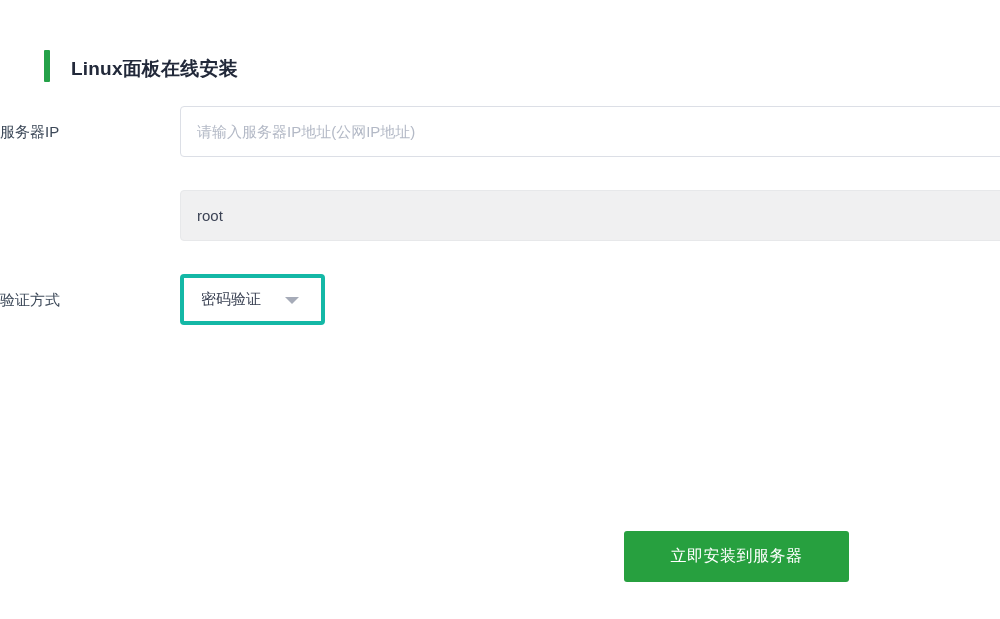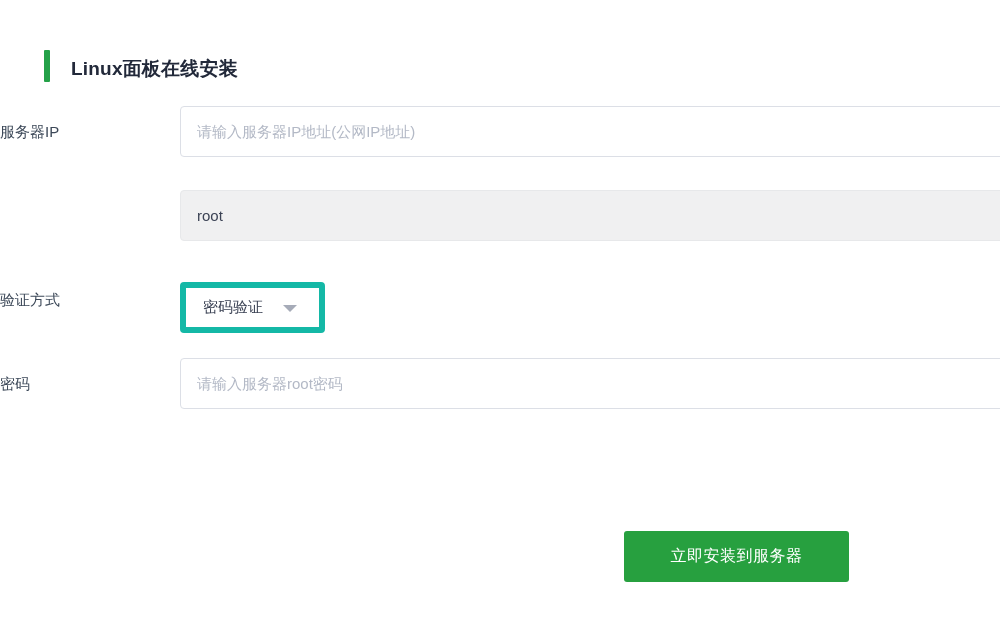"密码验证" .select { border: 6px solid #14b8a6 -> 4px solid #14b8a6; margin-top: 8px -> none }
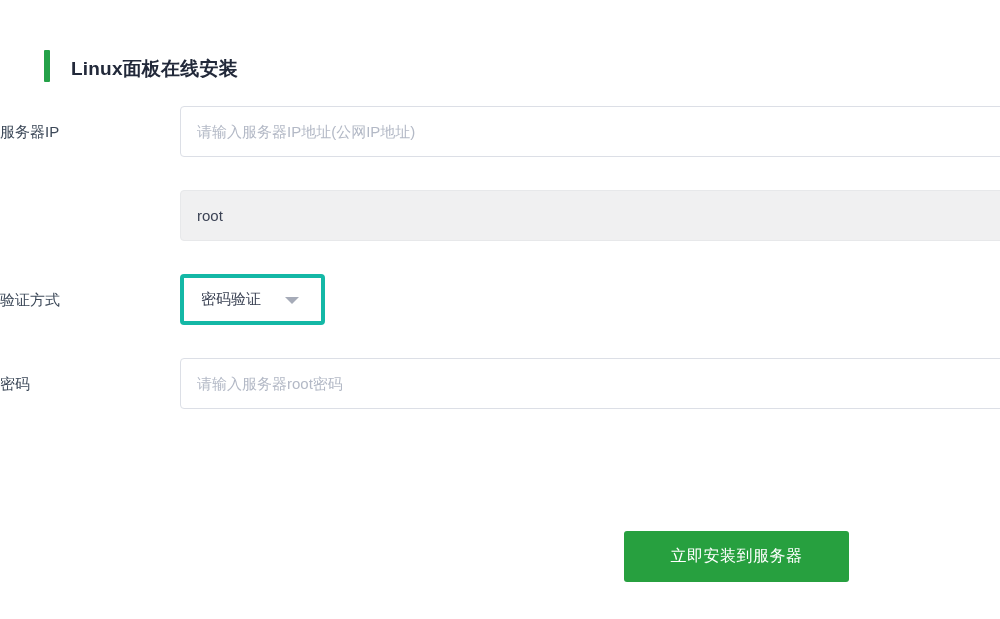"密码" div.form-row { html: <div> <div>密码</div> <div> <input> </div> </div> -> none }
